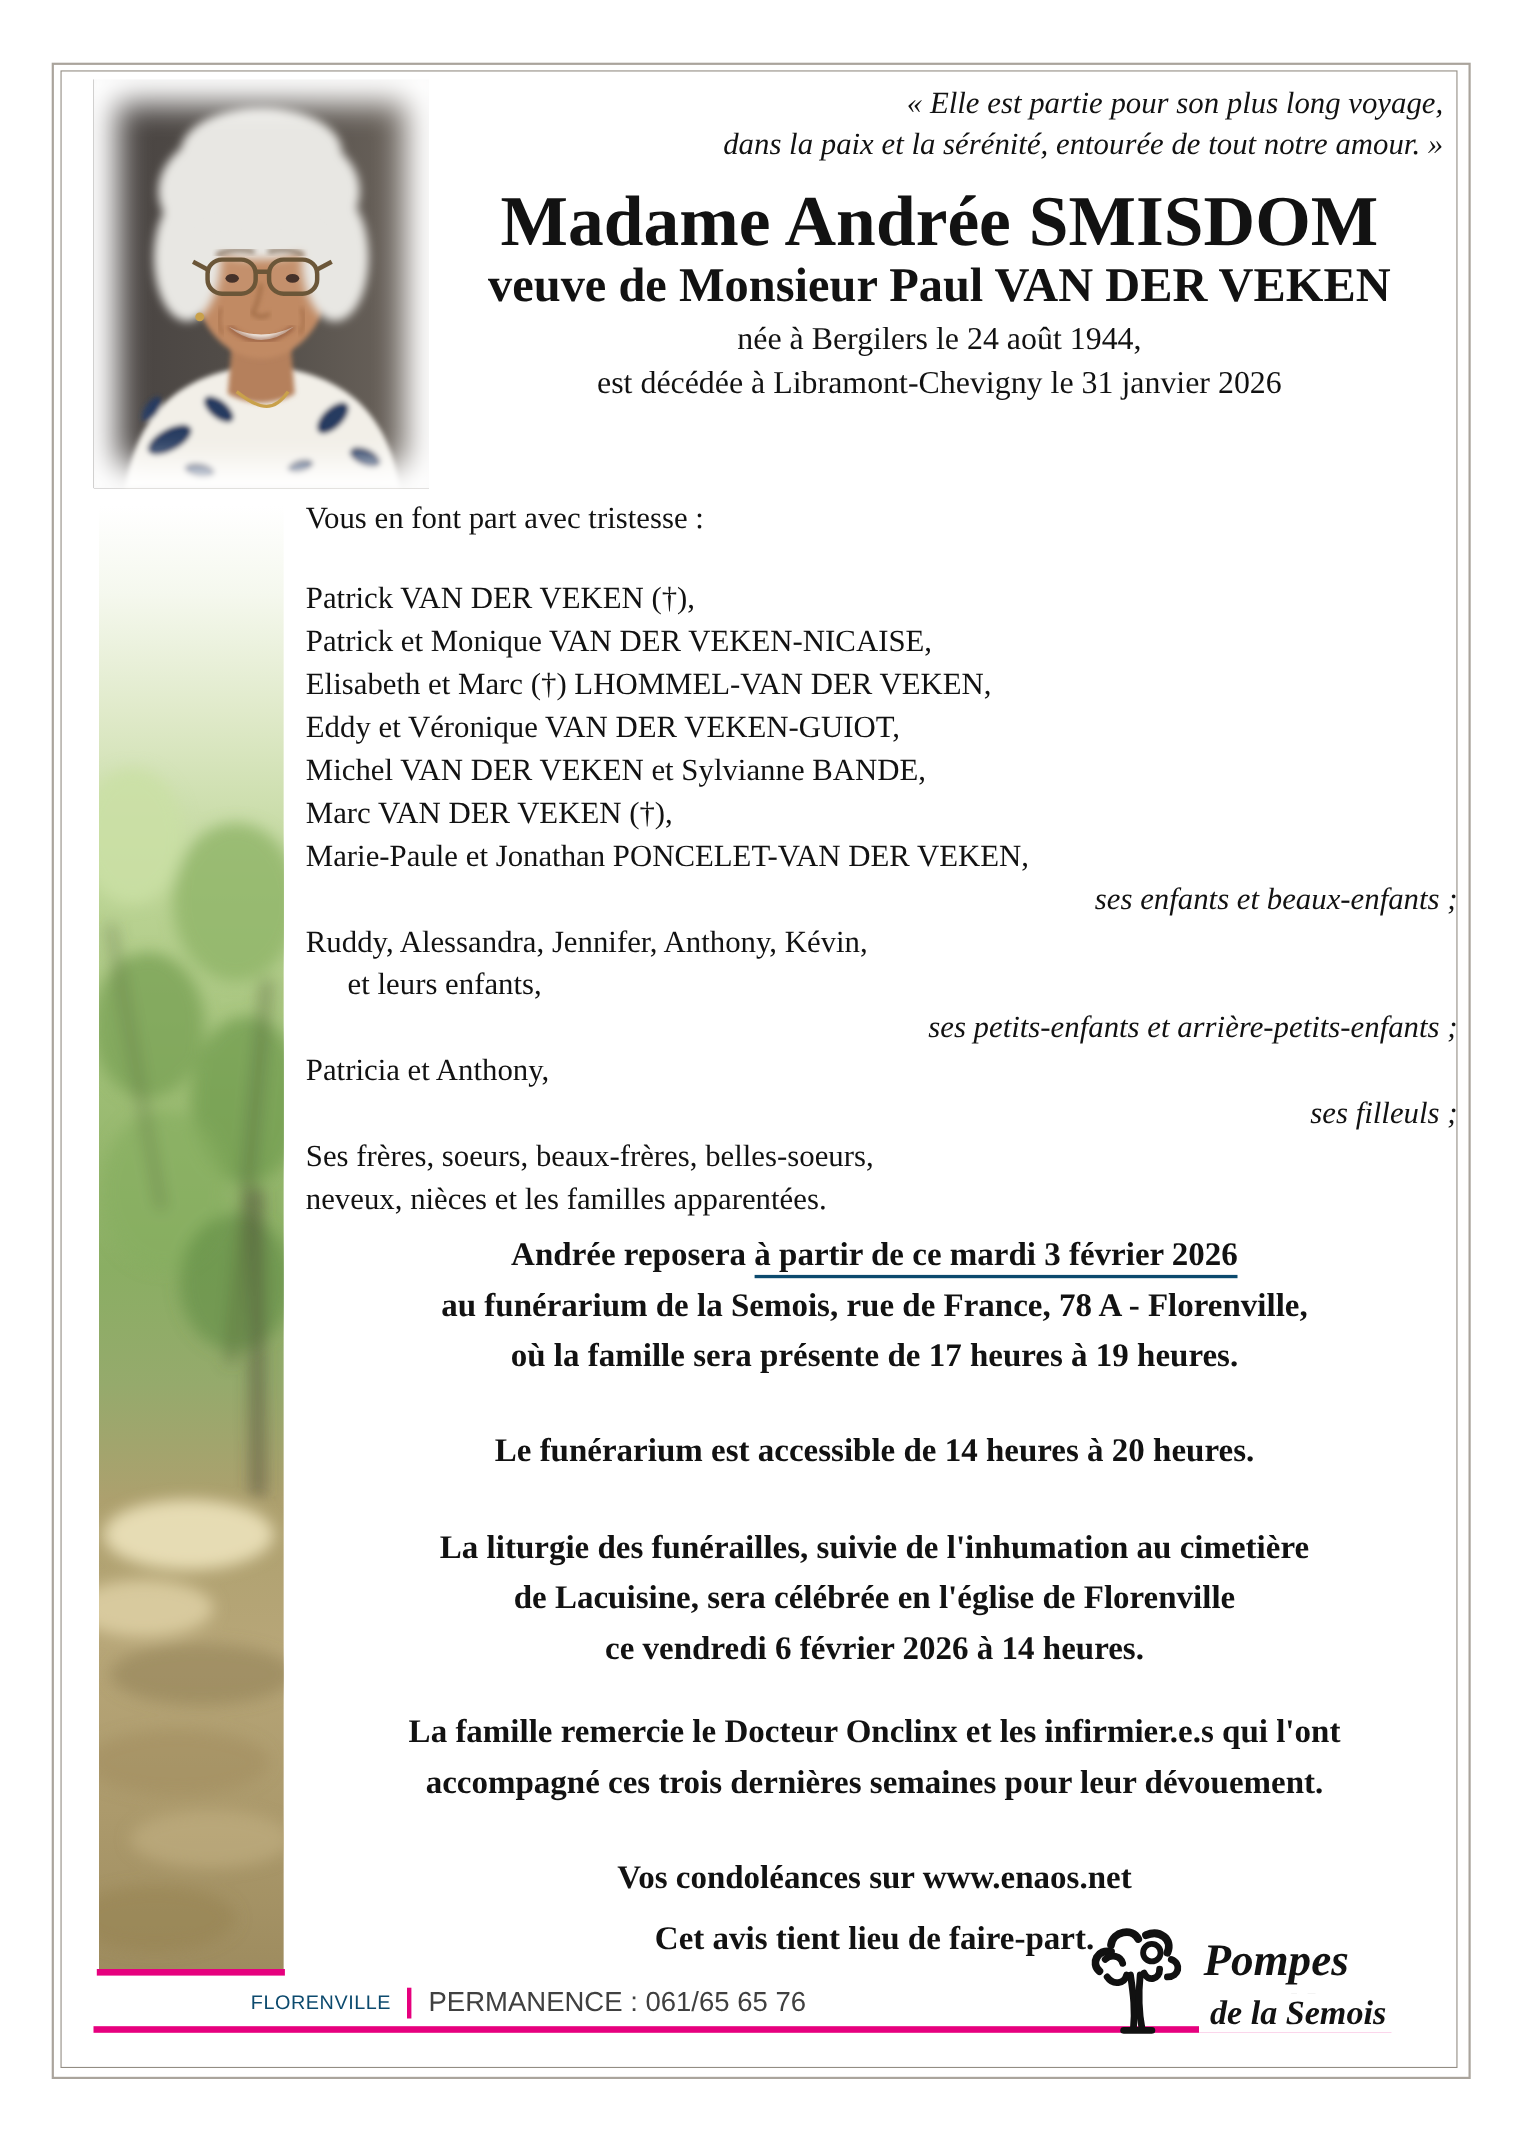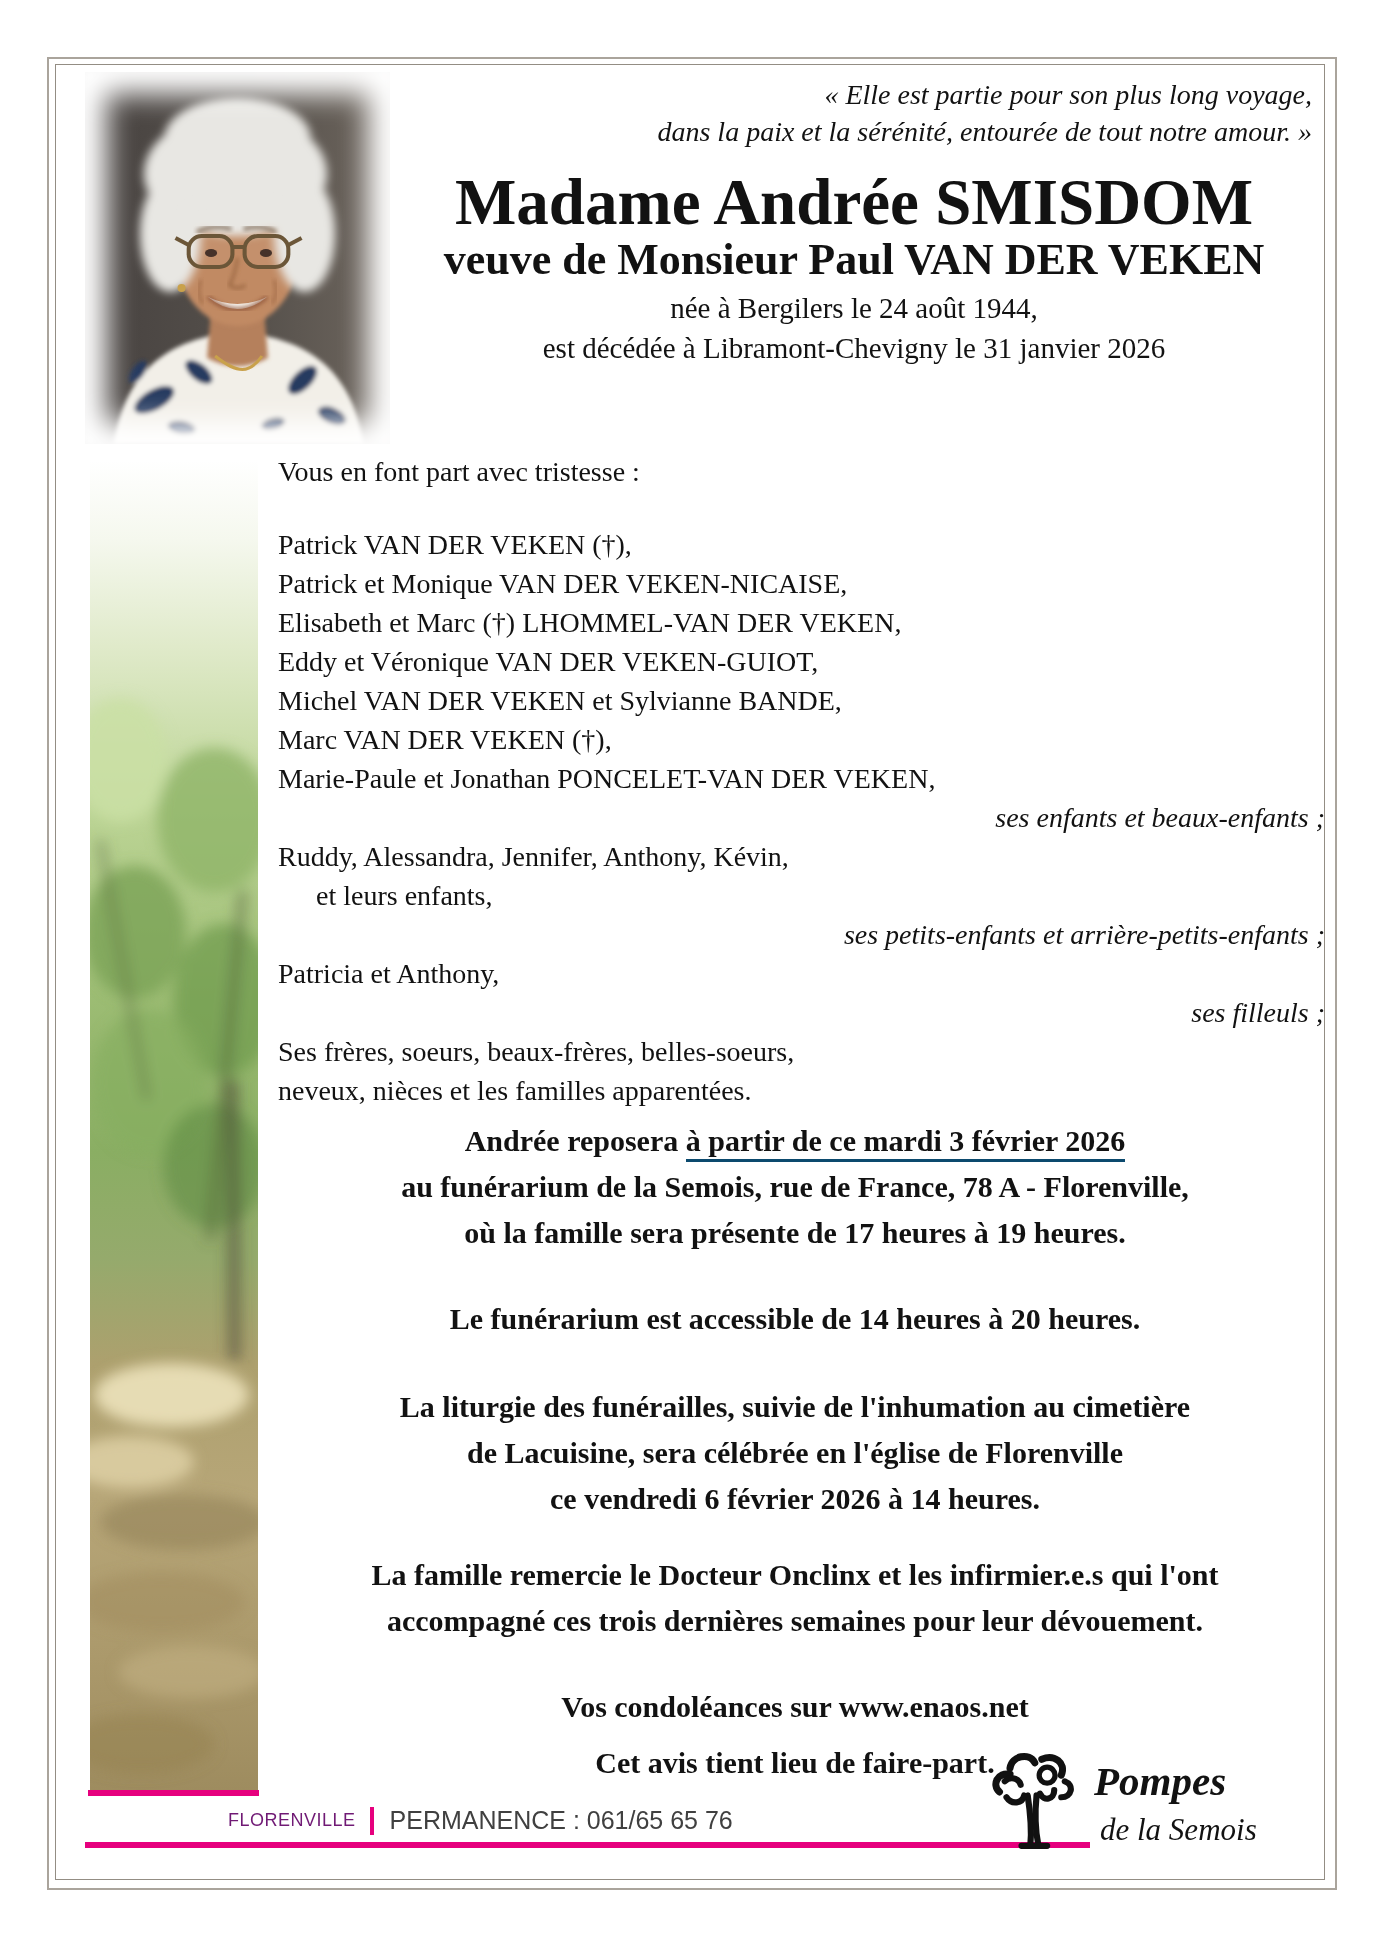"FLORENVILLE" .city { color: #701a75 -> #0c4a6e }
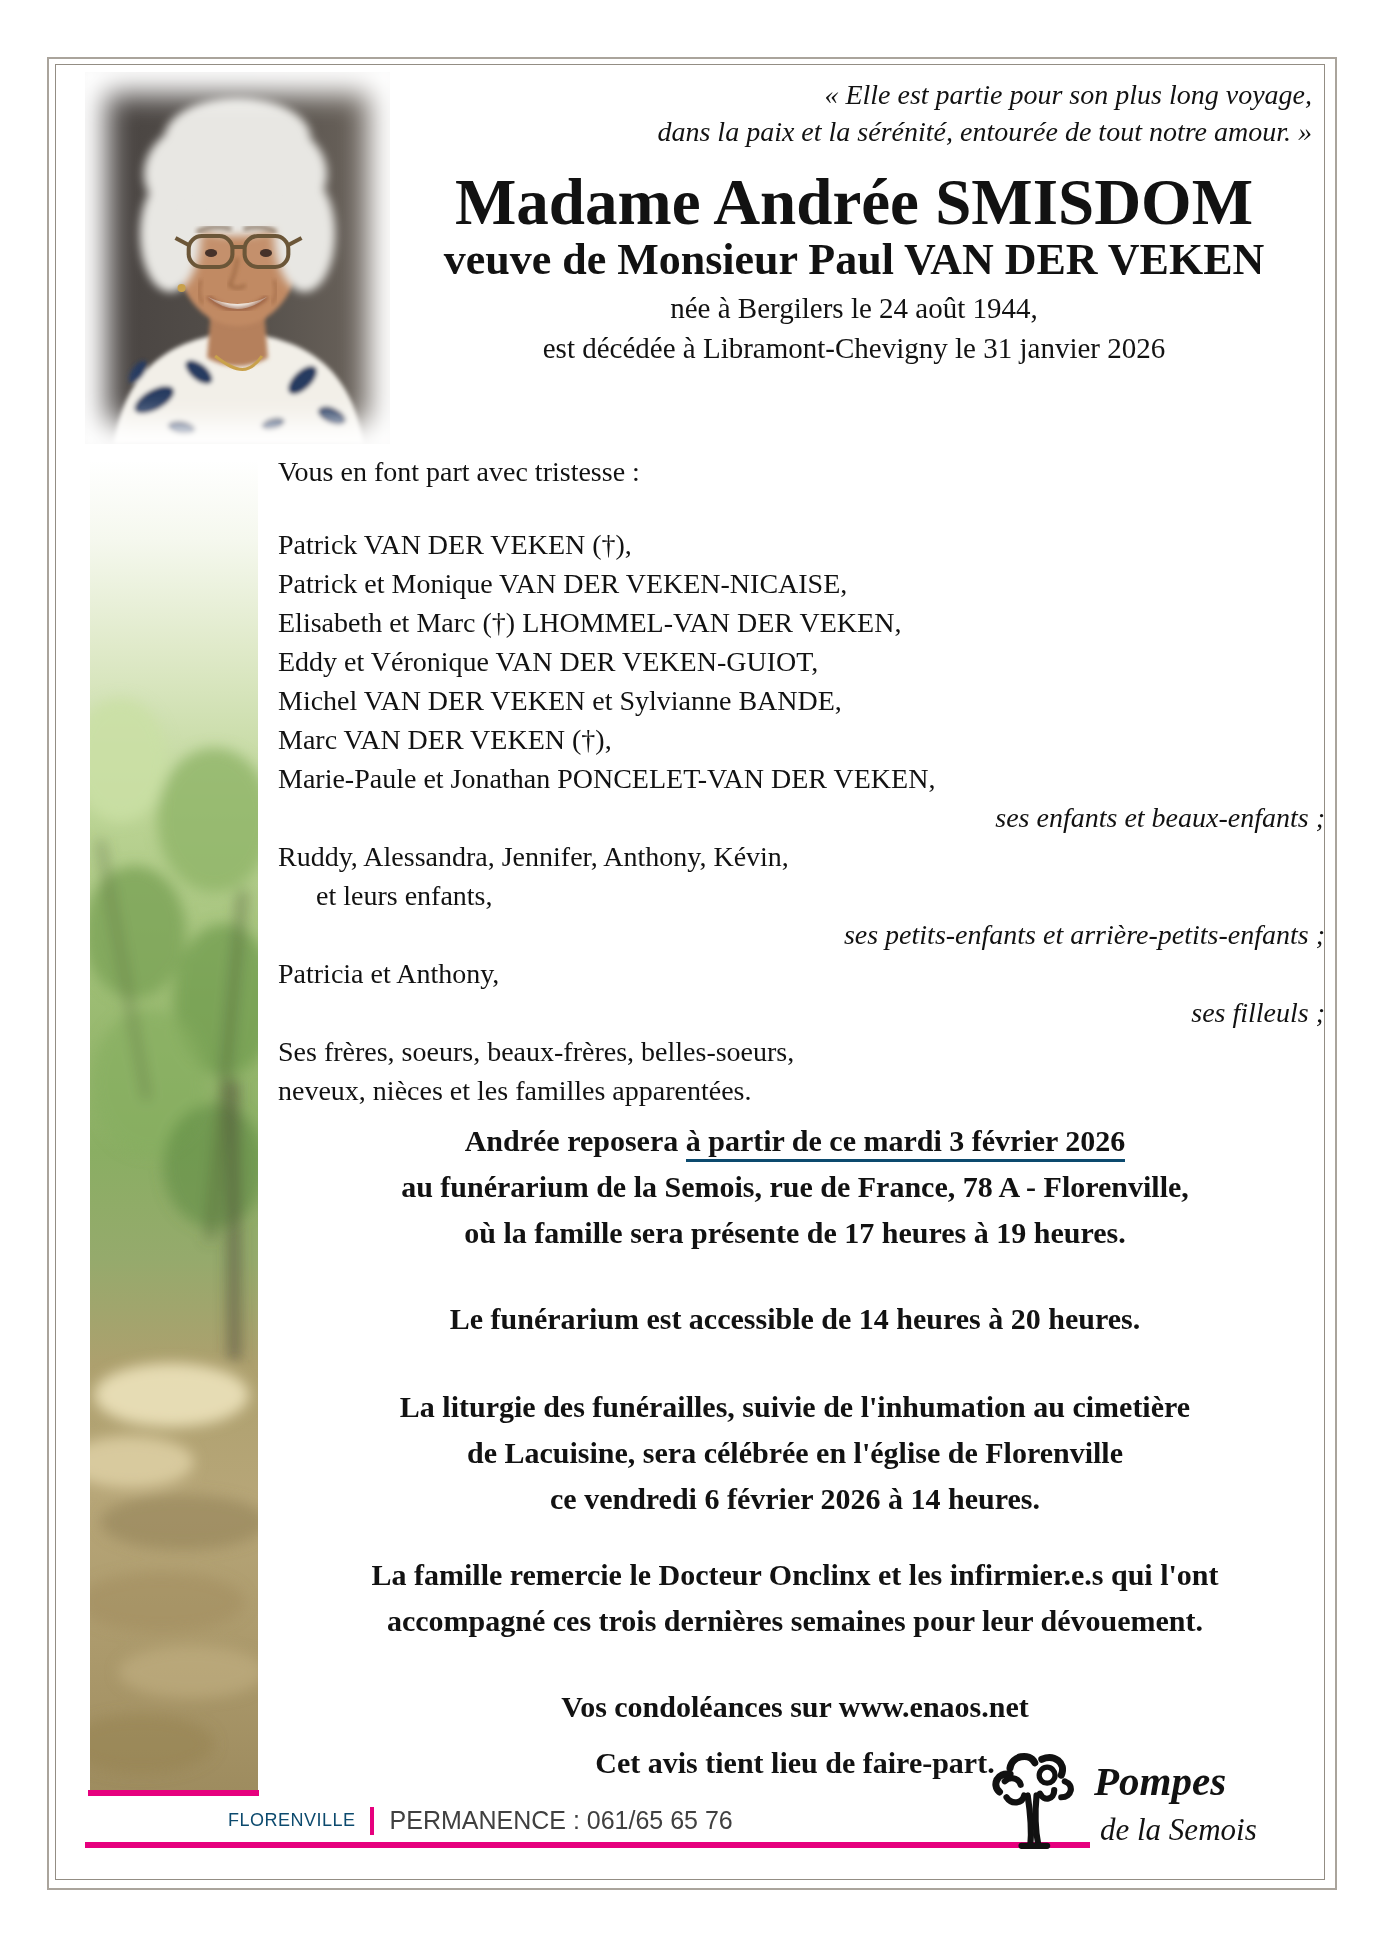"de la Semois" .brand-sub { font-weight: normal -> bold }
